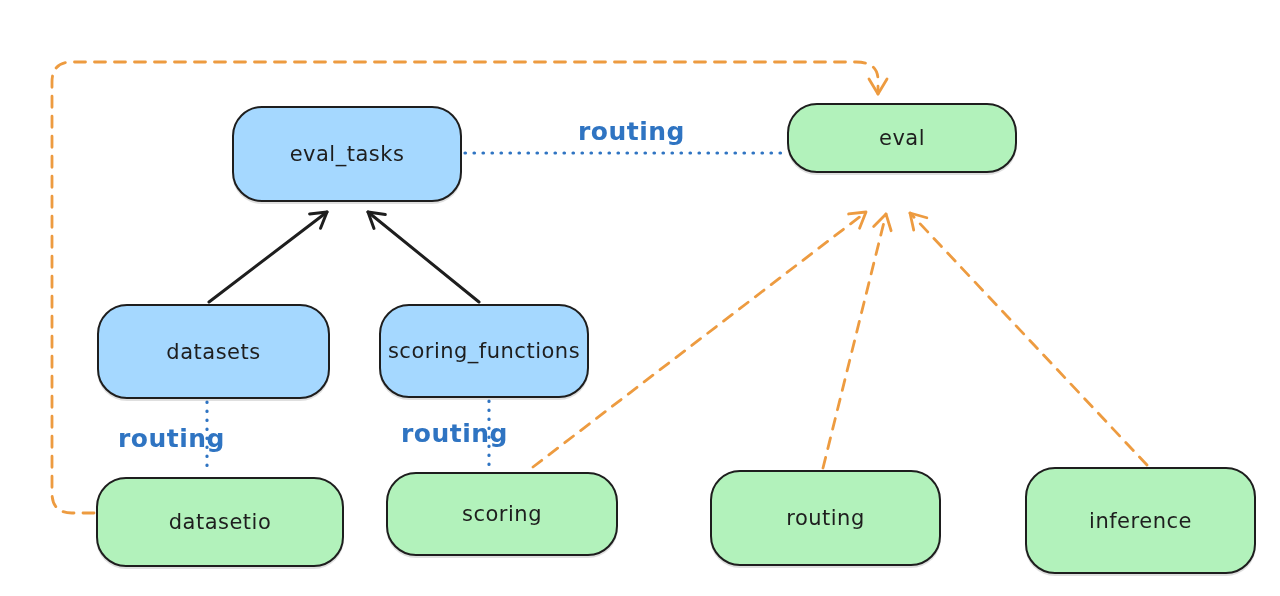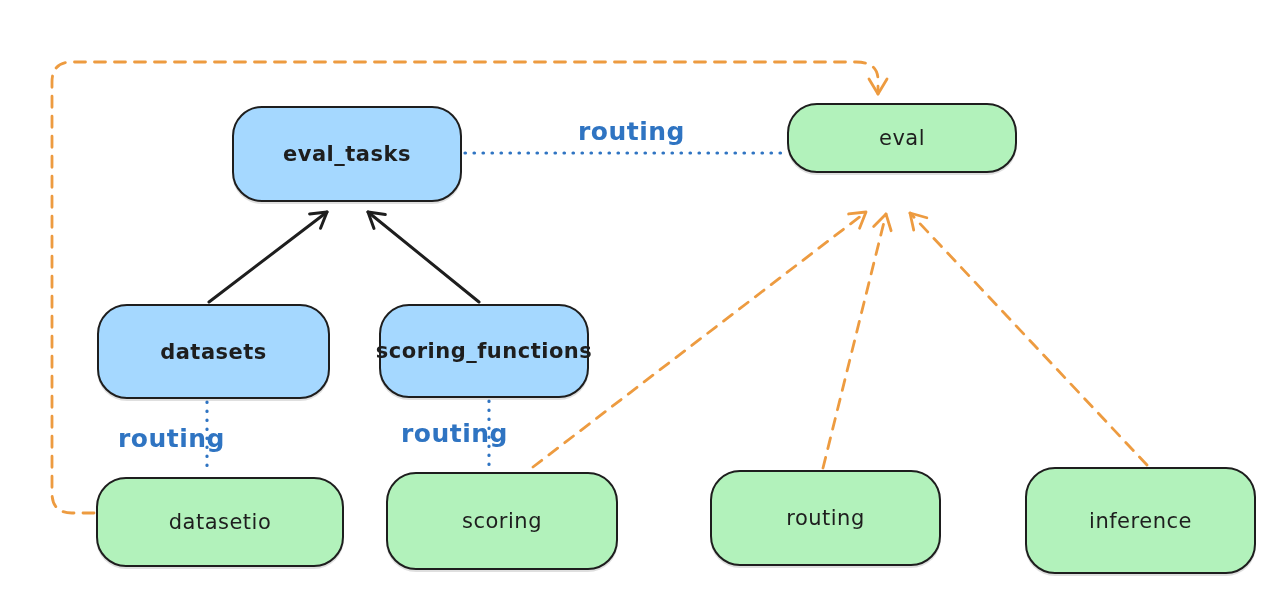"eval_tasks" .node.blue { font-weight: bold -> none }
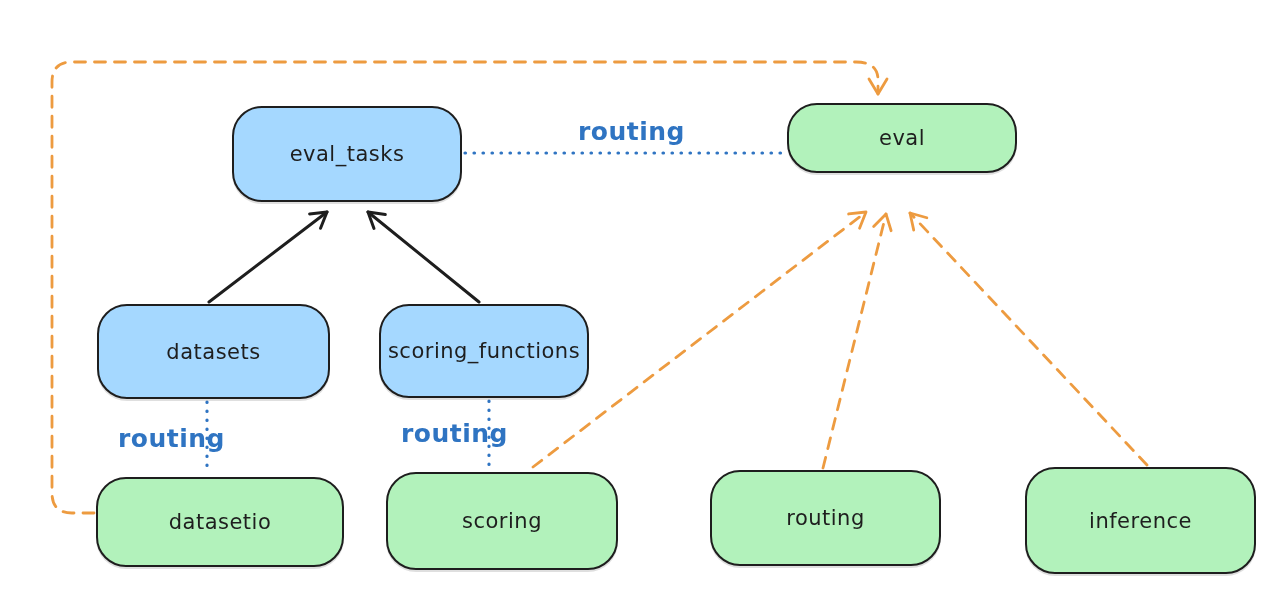"scoring" div.node { height: 98px -> 84px }
